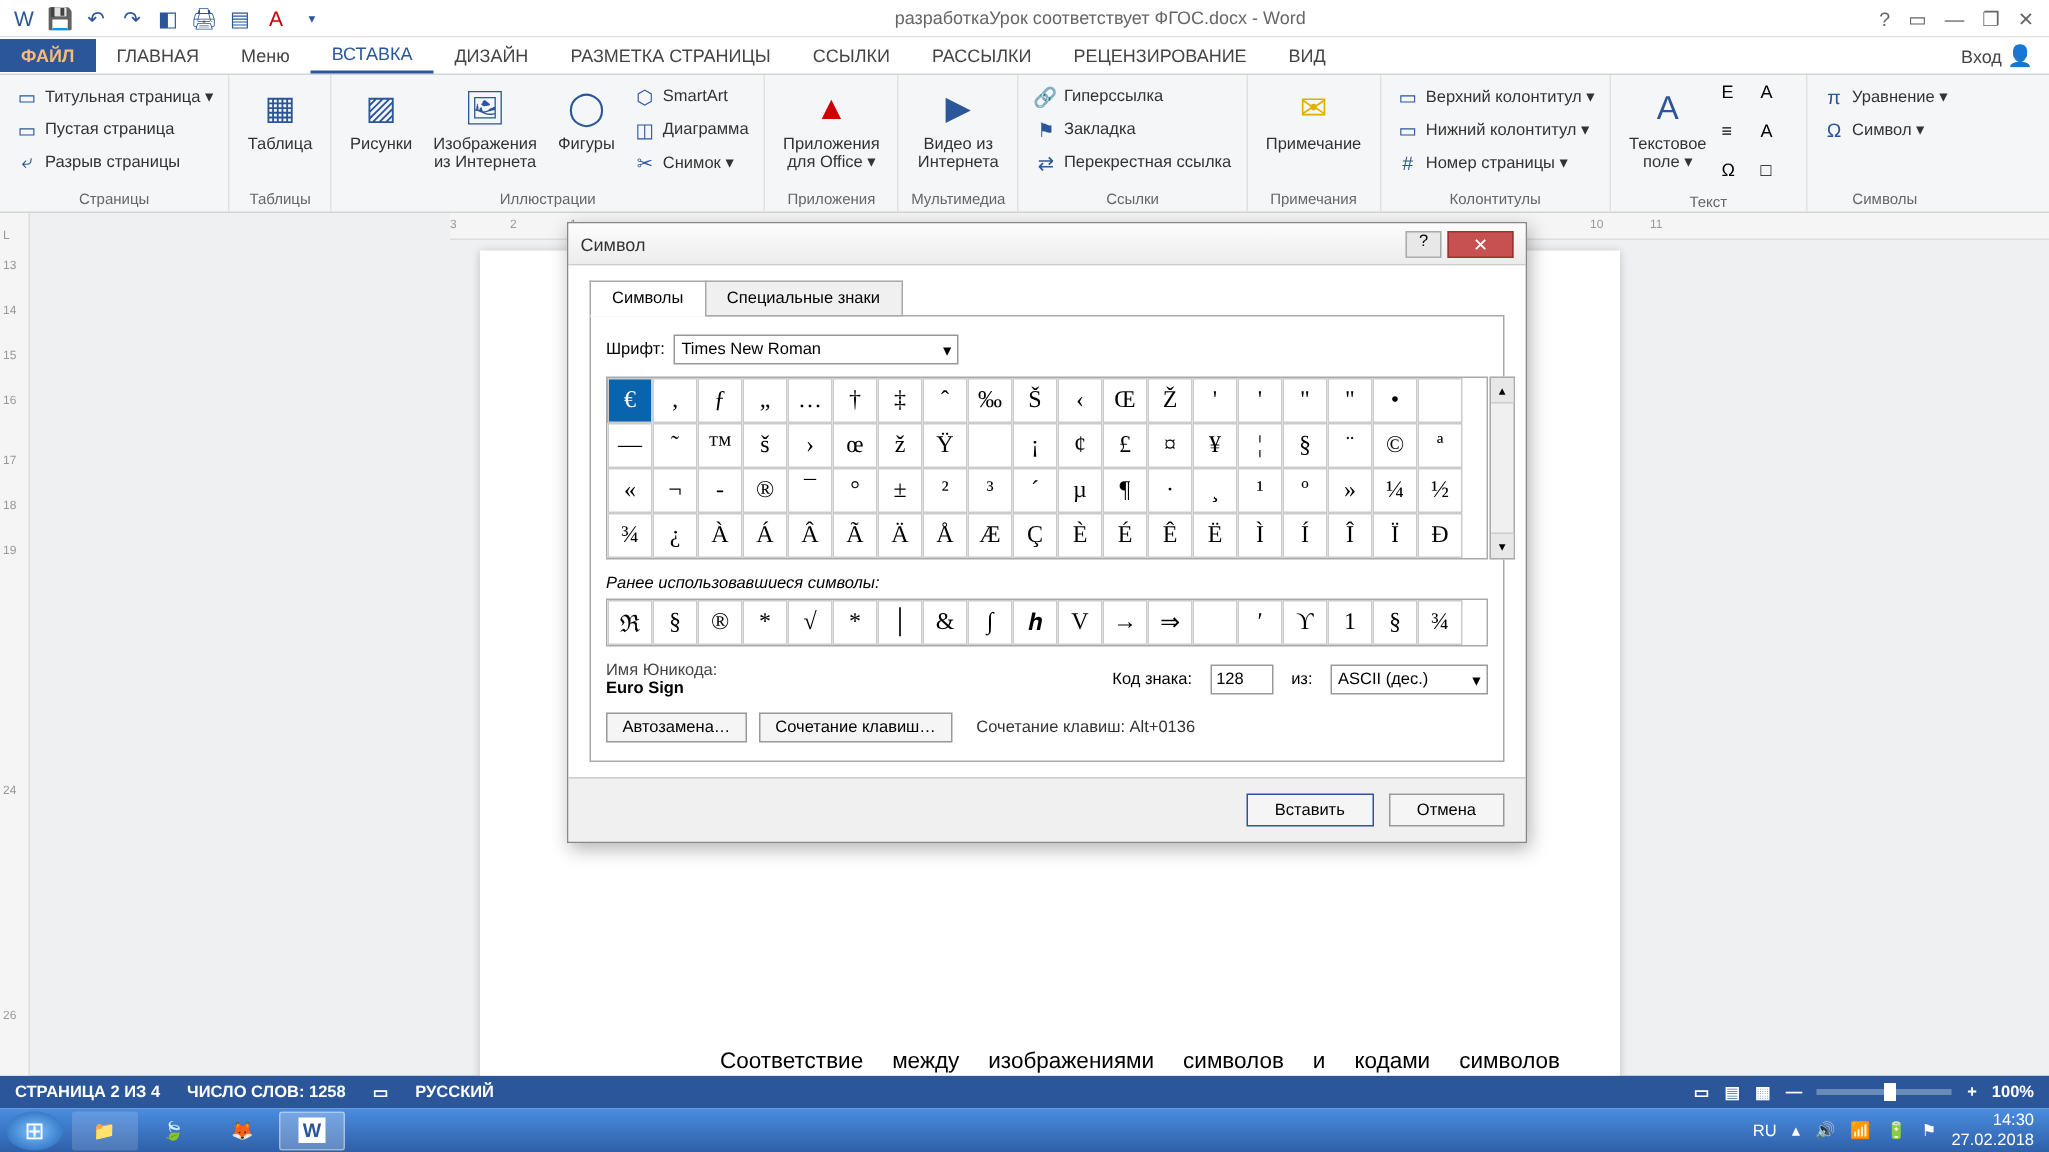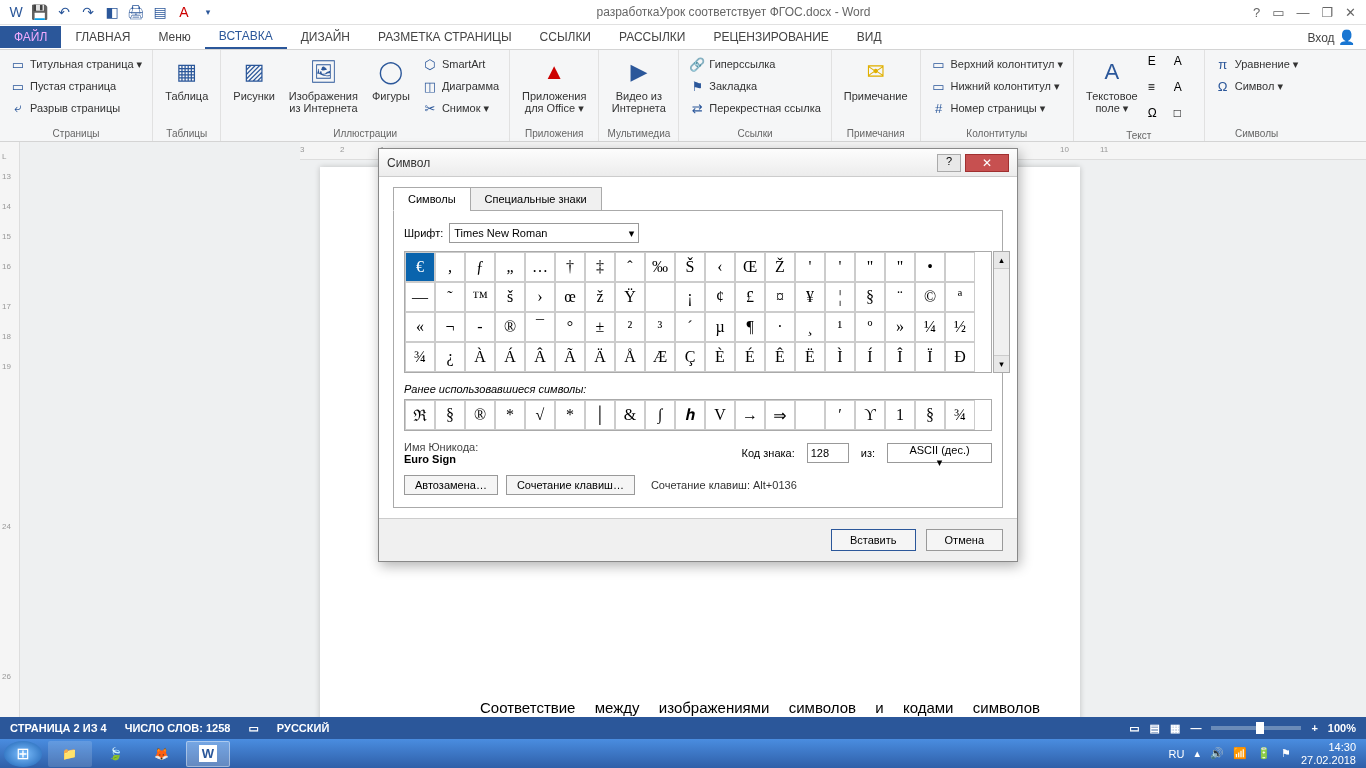"ФАЙЛ" .tab.file { color: #f0abfc -> #fdba74; font-weight: none -> bold }
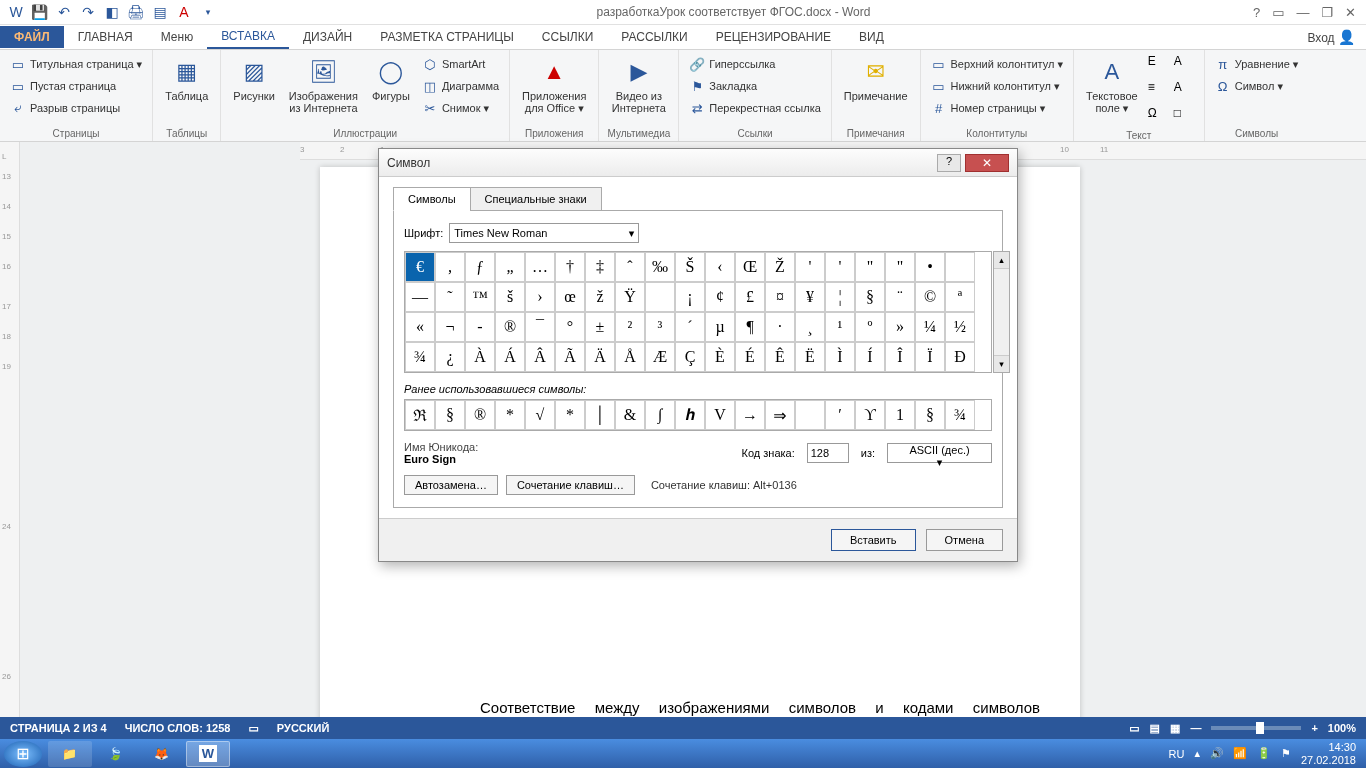"ASCII (дес.)" .from-select { flex-direction: column -> none }
